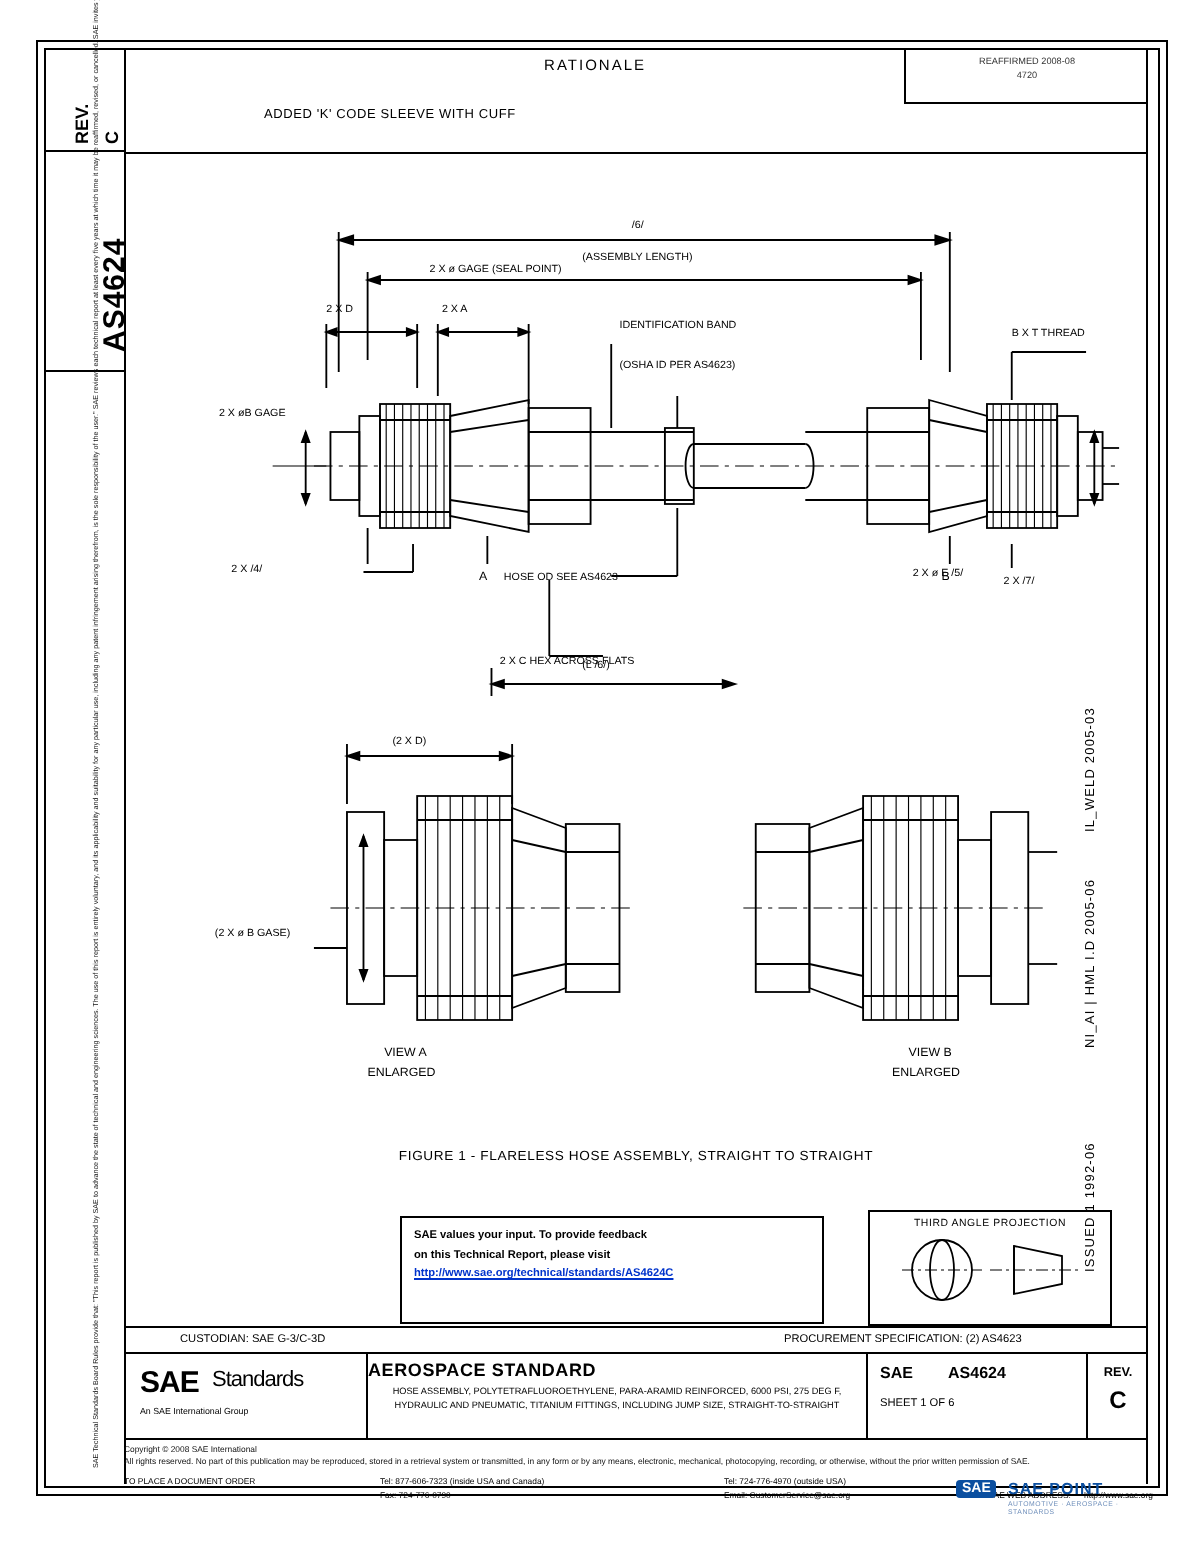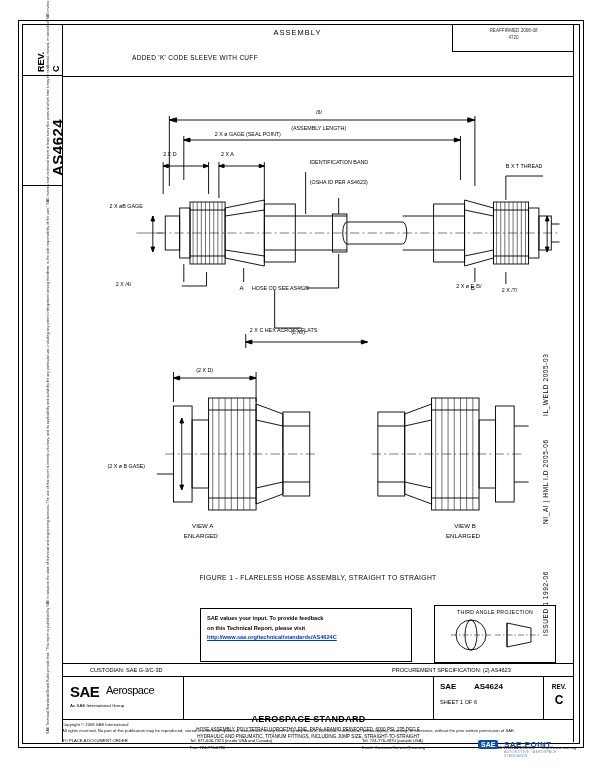"ASSEMBLY" div.rationale { text: ASSEMBLY -> RATIONALE }
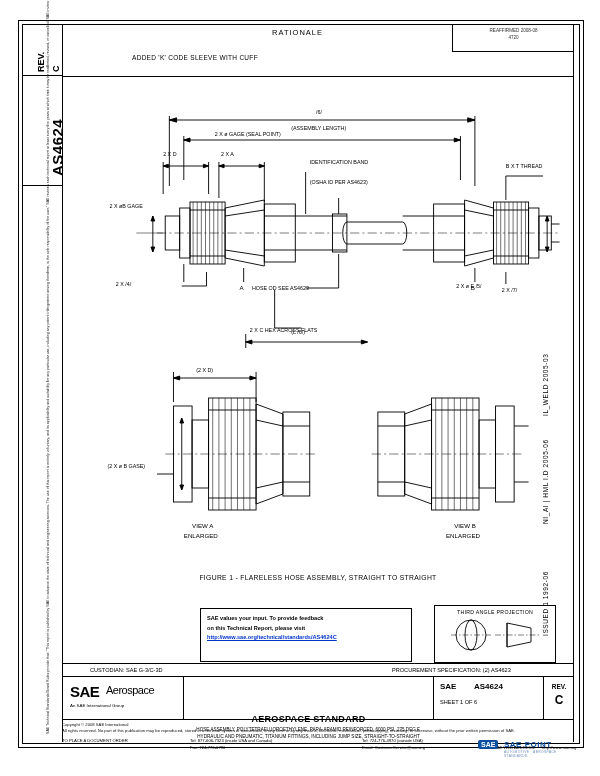"Aerospace" div.sae-logo { text: Aerospace -> Standards }
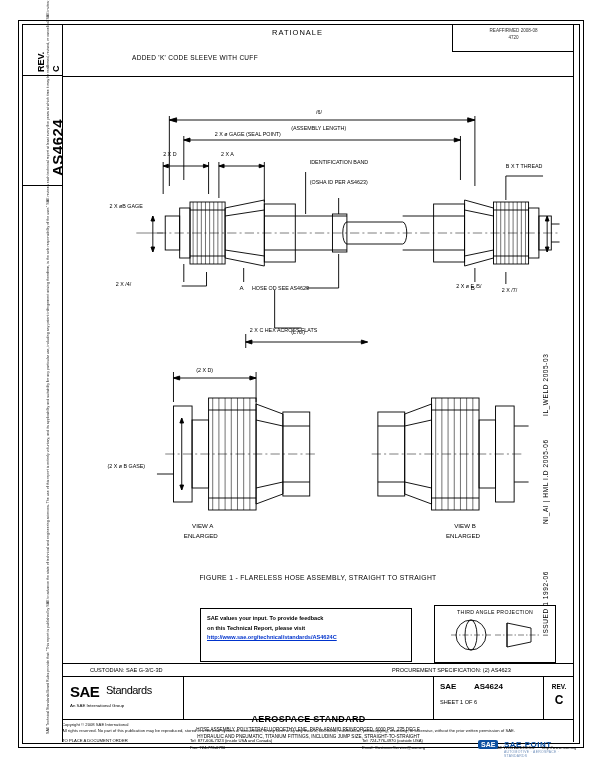"AEROSPACE STANDARD" .std-title { margin-top: 34px -> none; text-align: center -> left }
